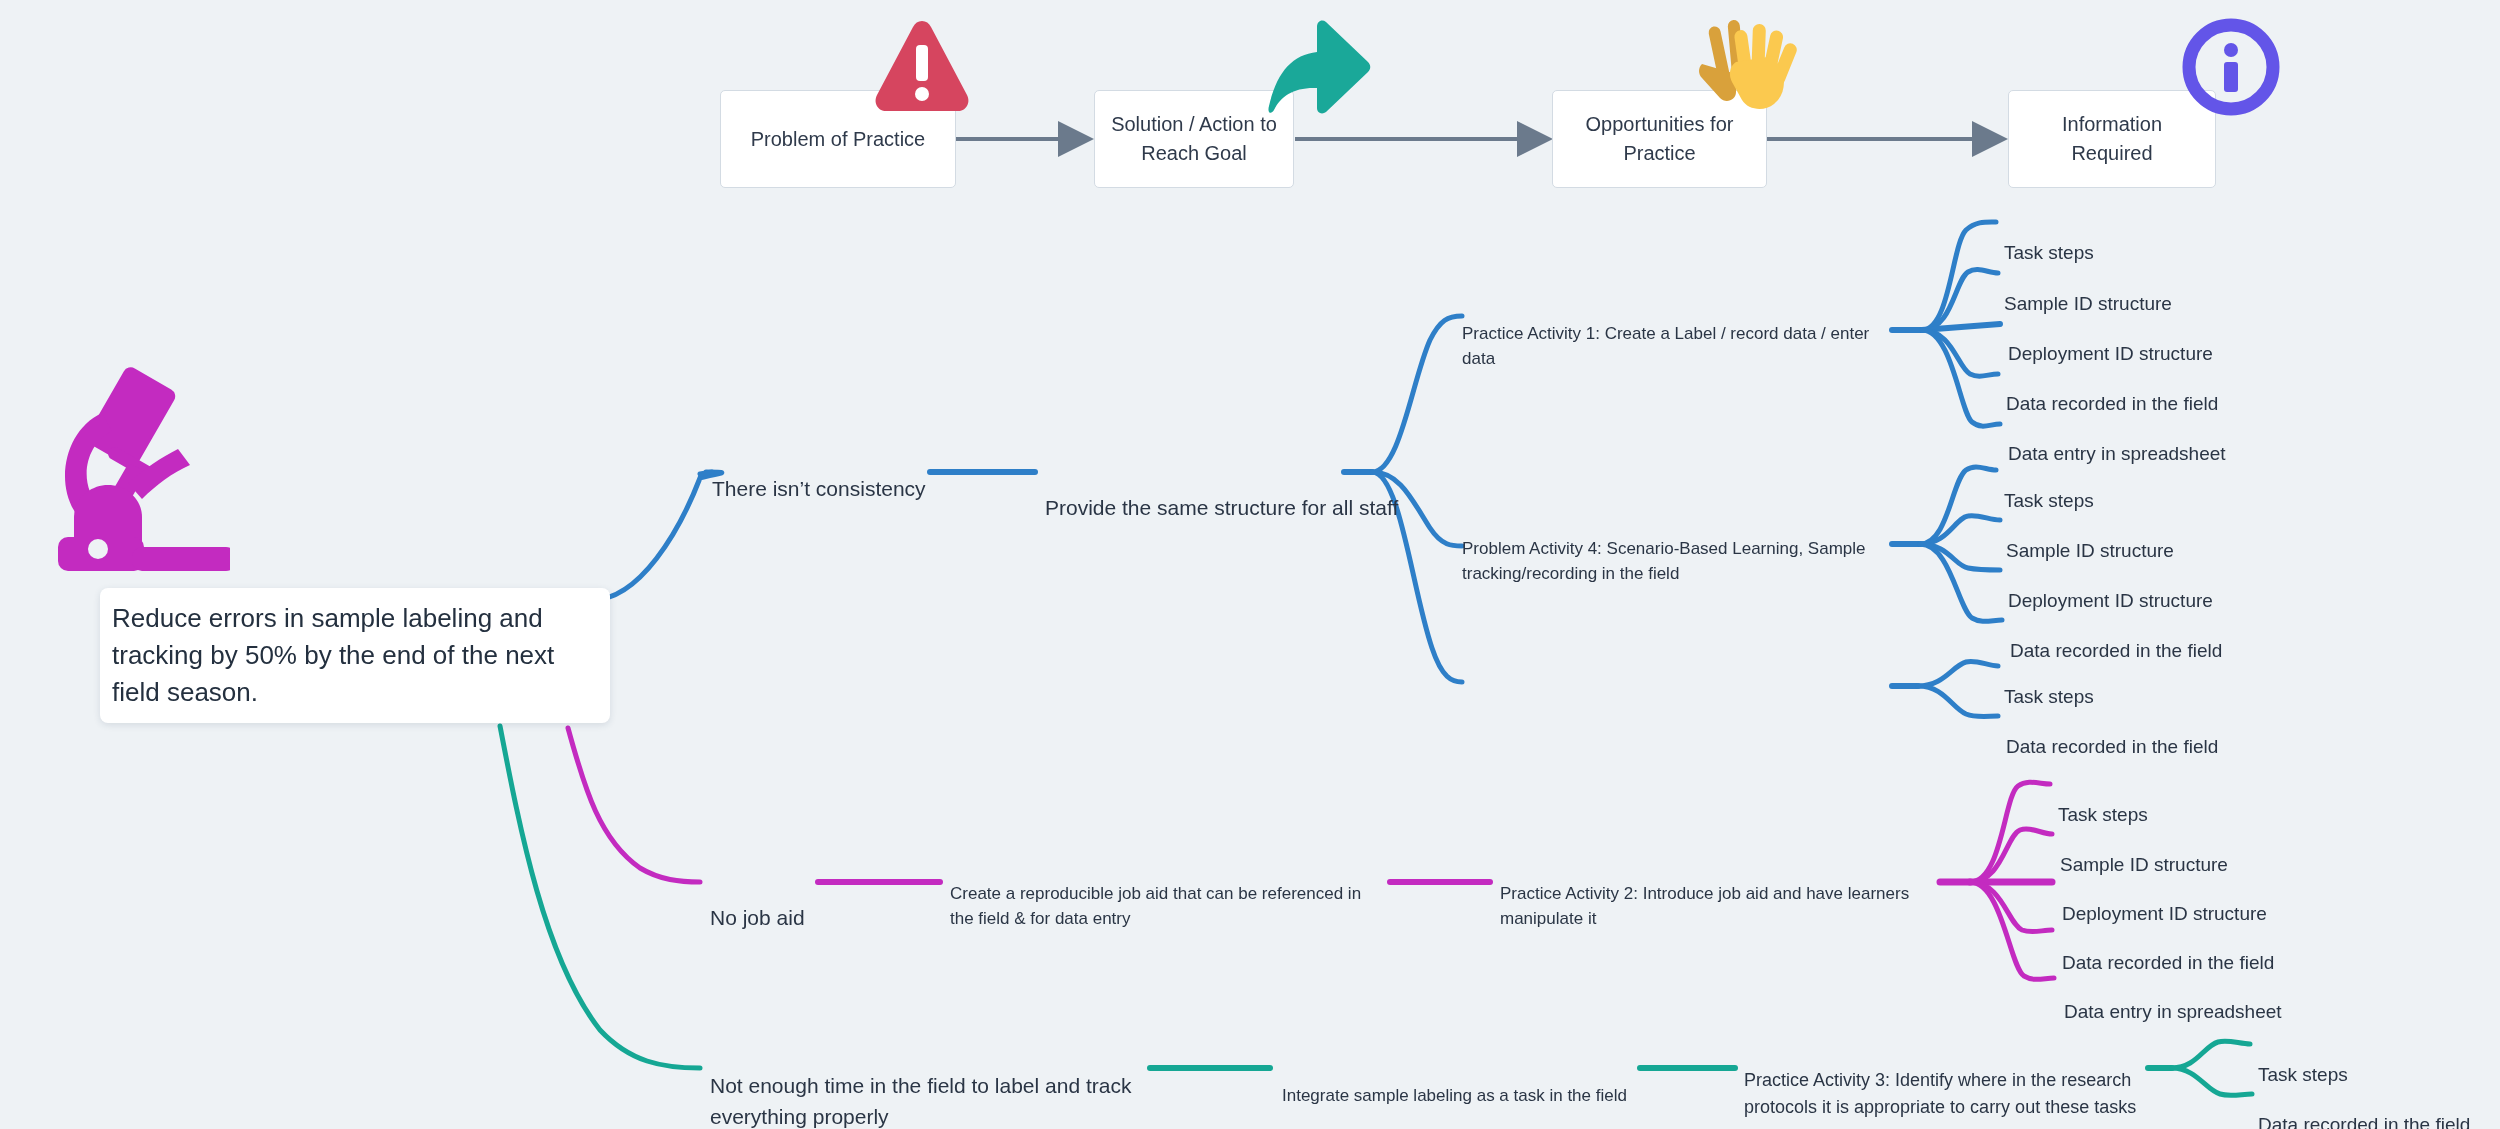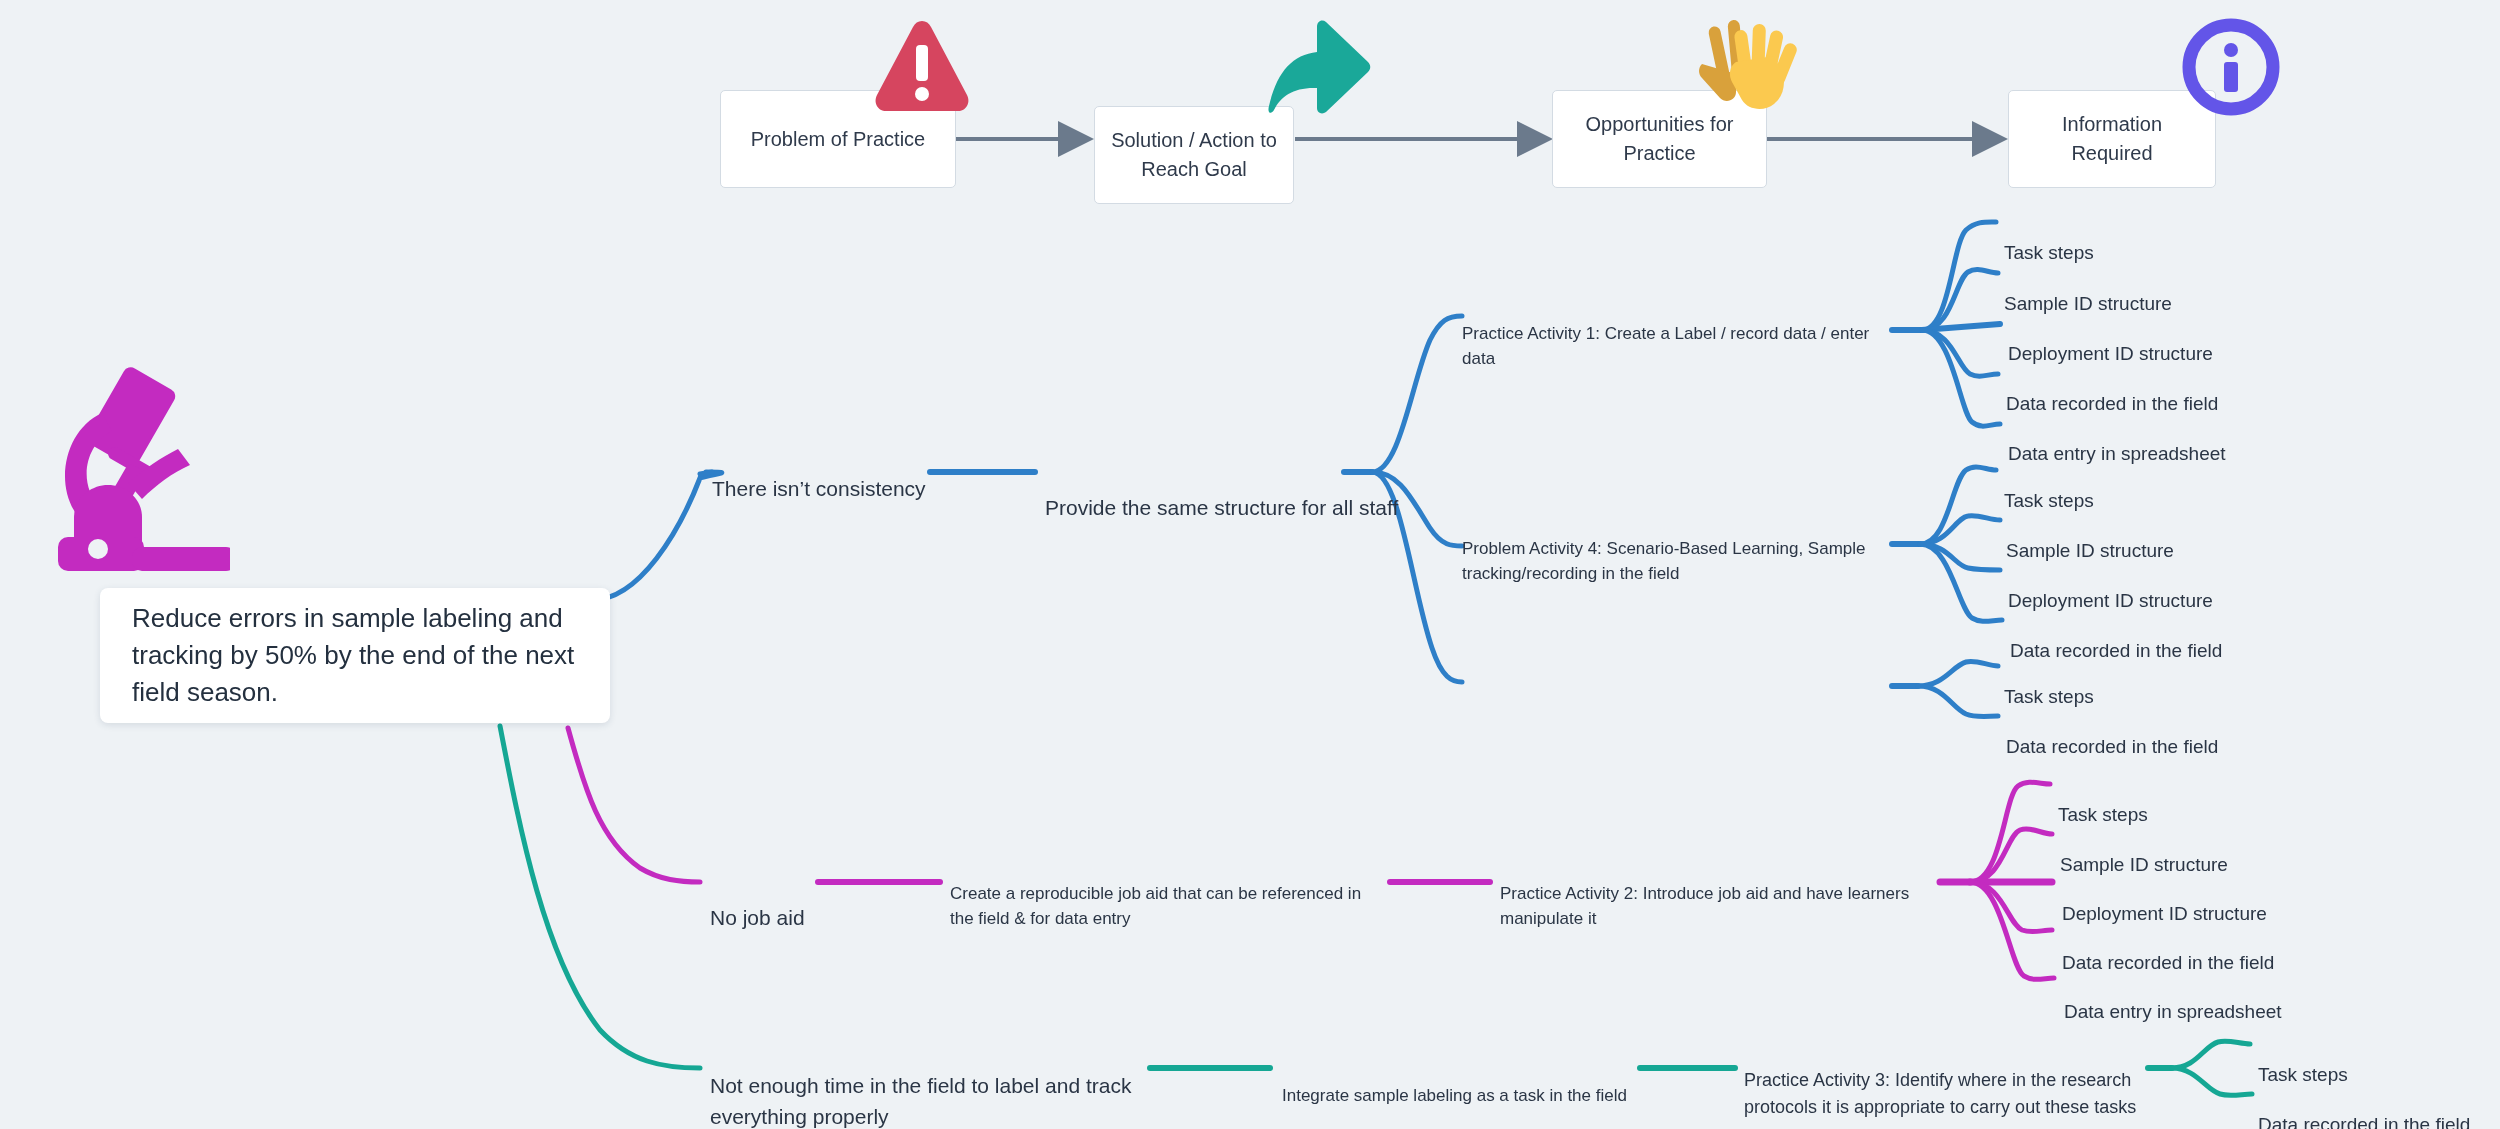"Solution / Action to Reach" div.flow-box { margin-top: 16px -> none }
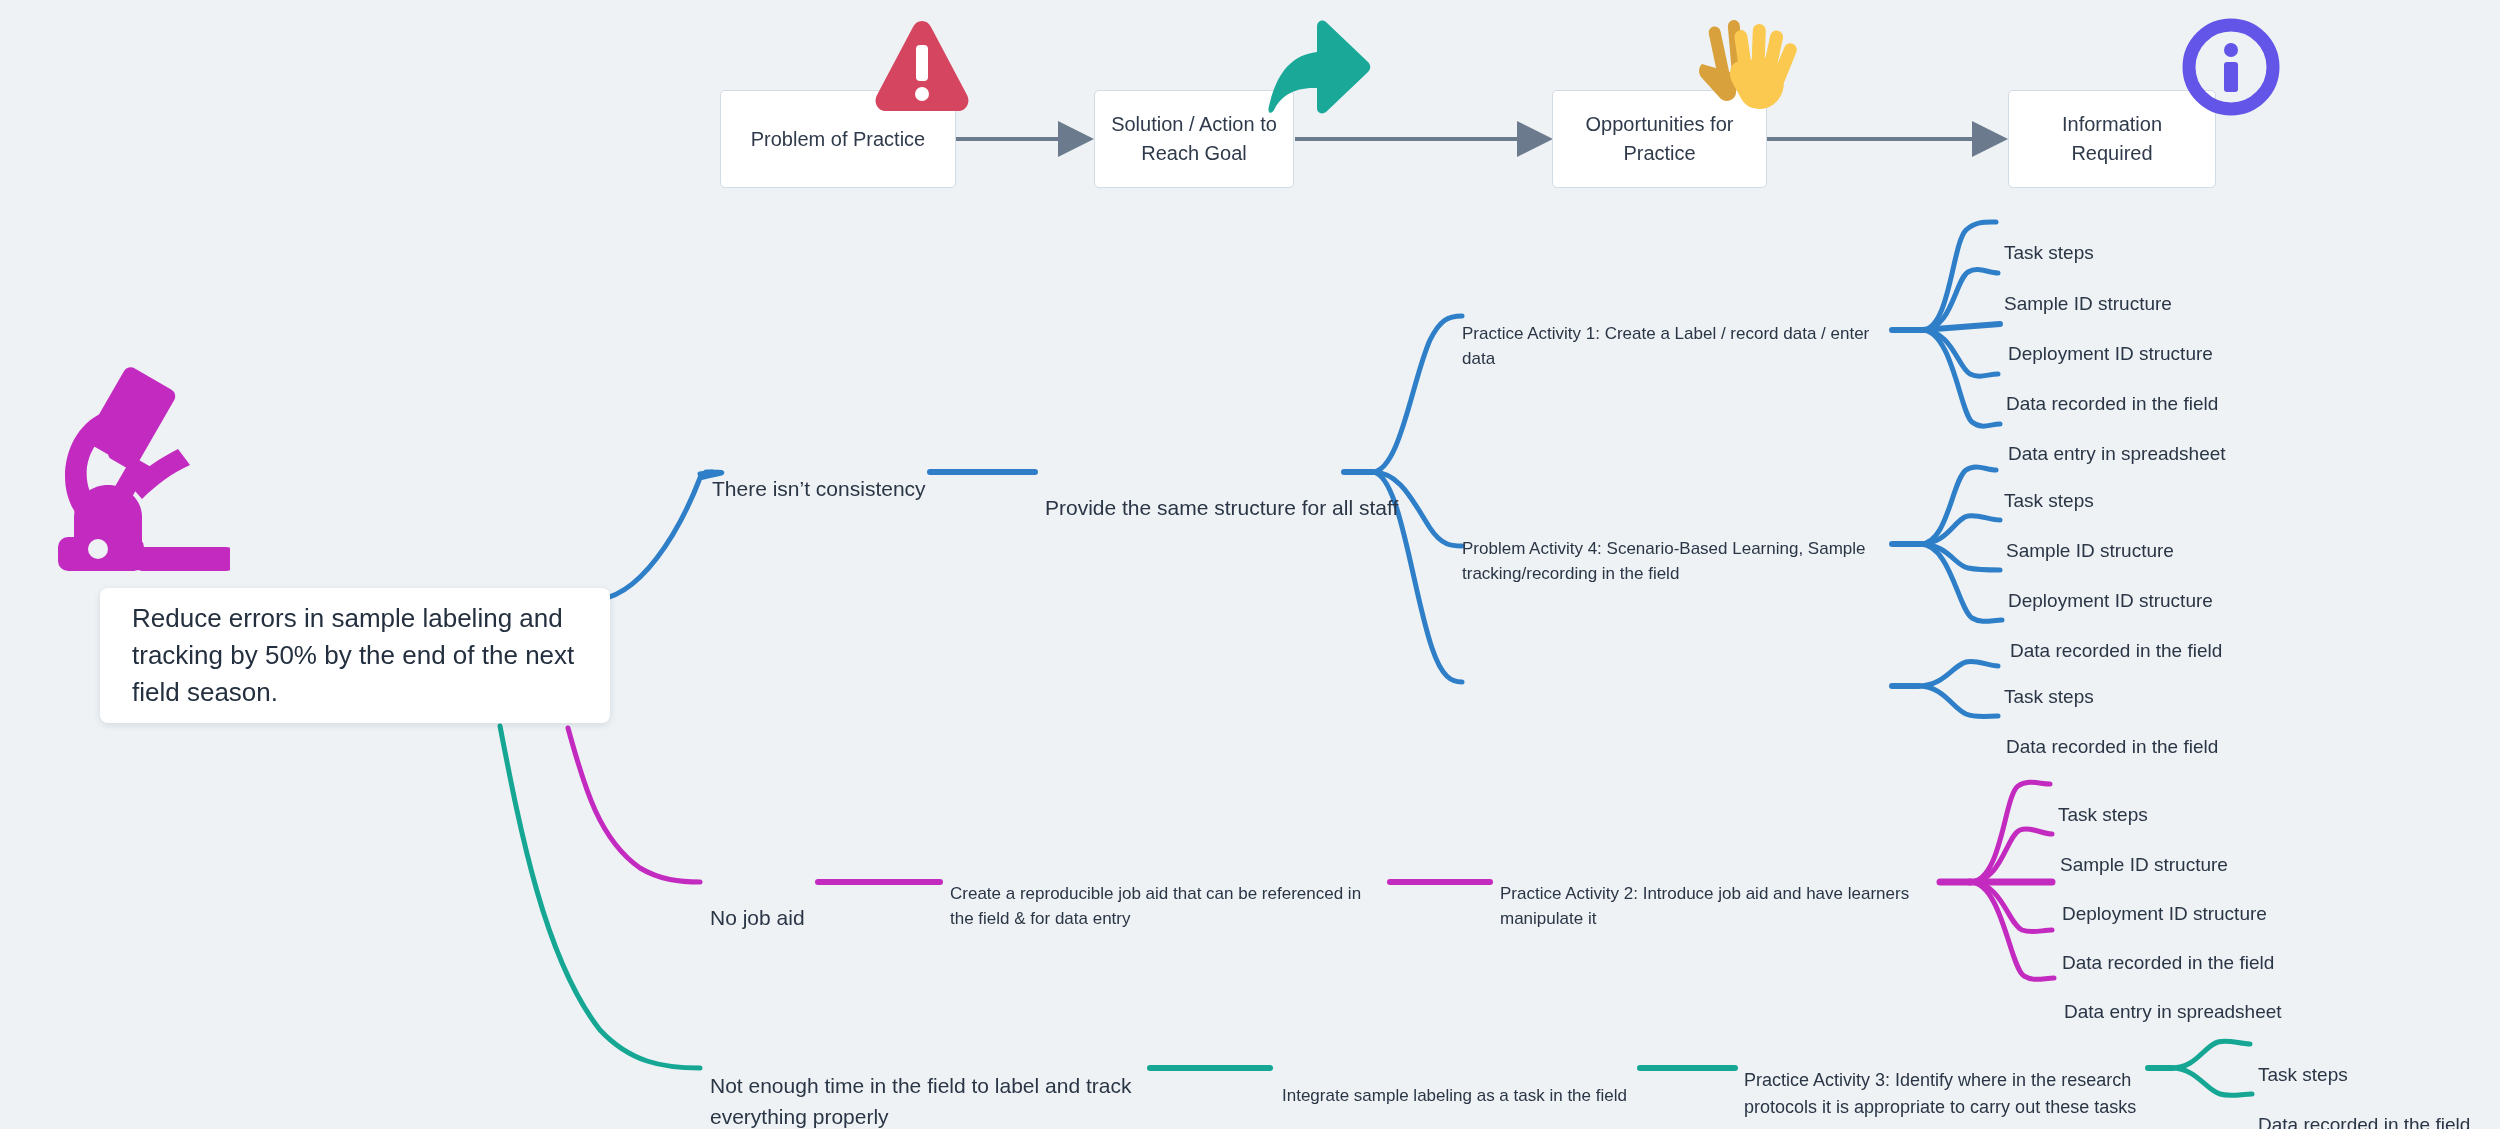"Reduce errors in sample labeling" #goal-node { padding: 0 32px -> 0 12px }
